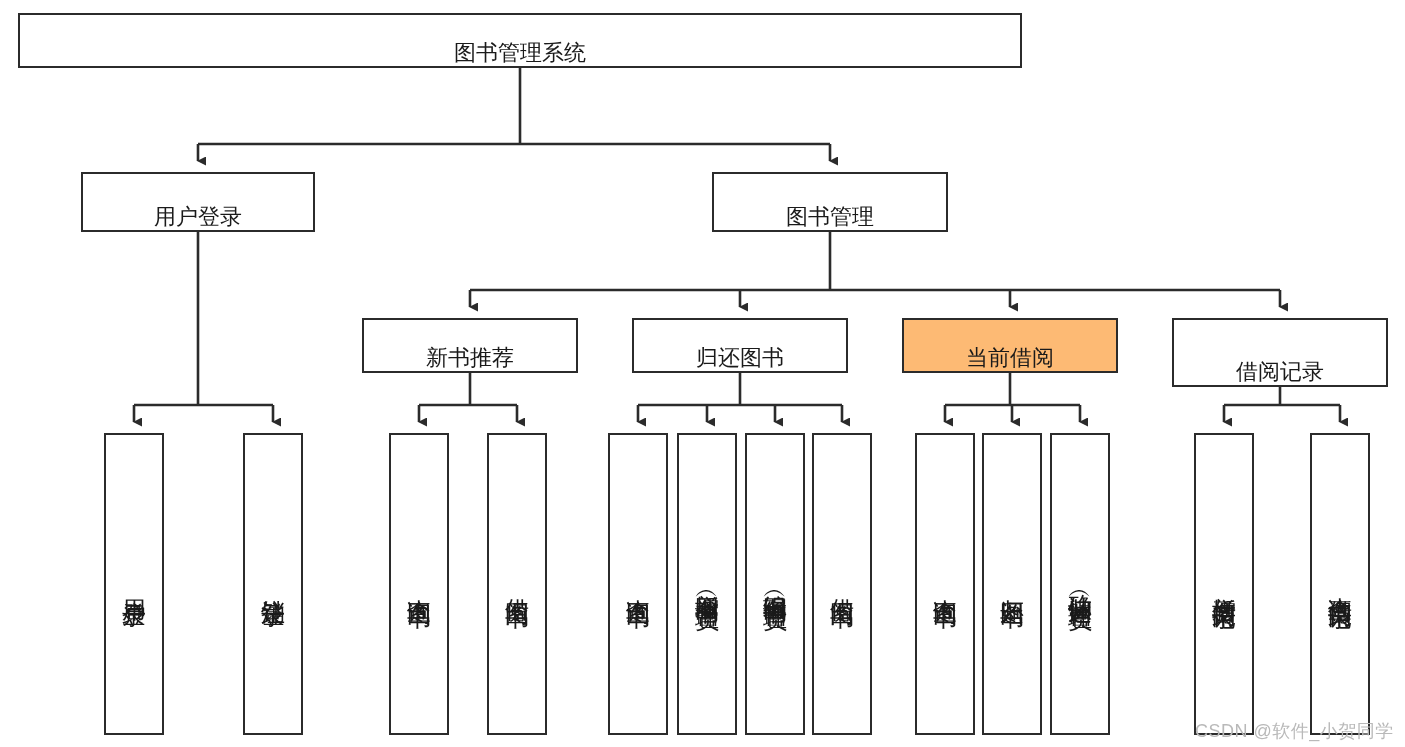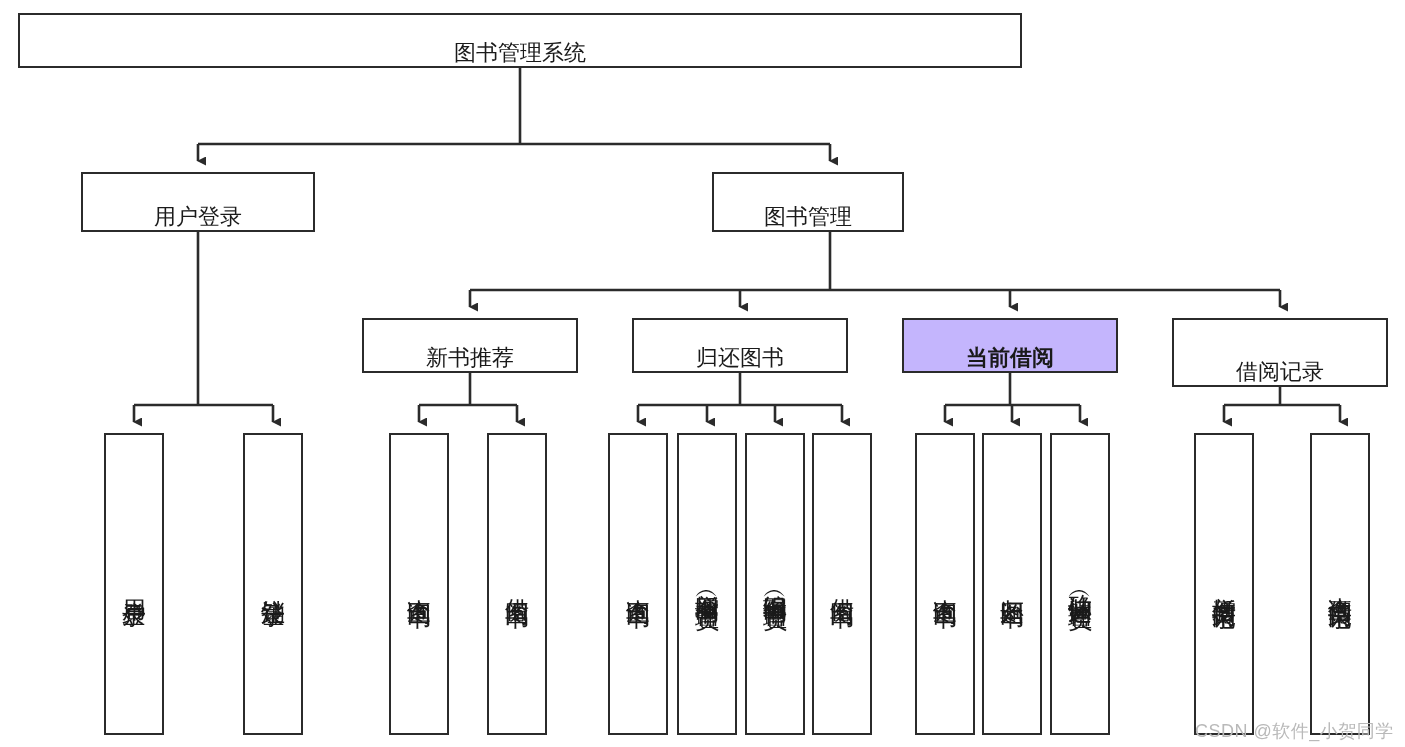"图书管理" div.node { width: 192px -> 236px }
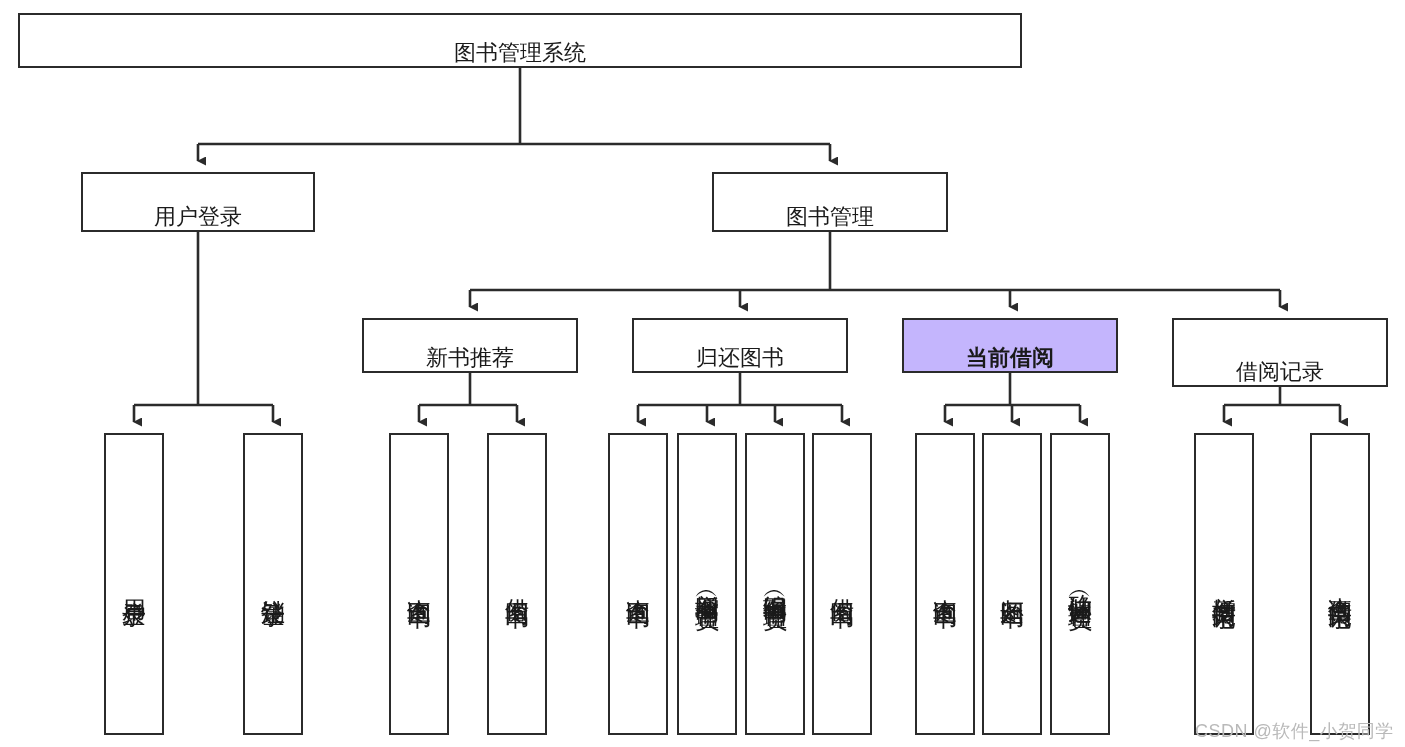"当前借阅" div.node { background: #c4b5fd -> #fdba74; font-weight: bold -> none }
